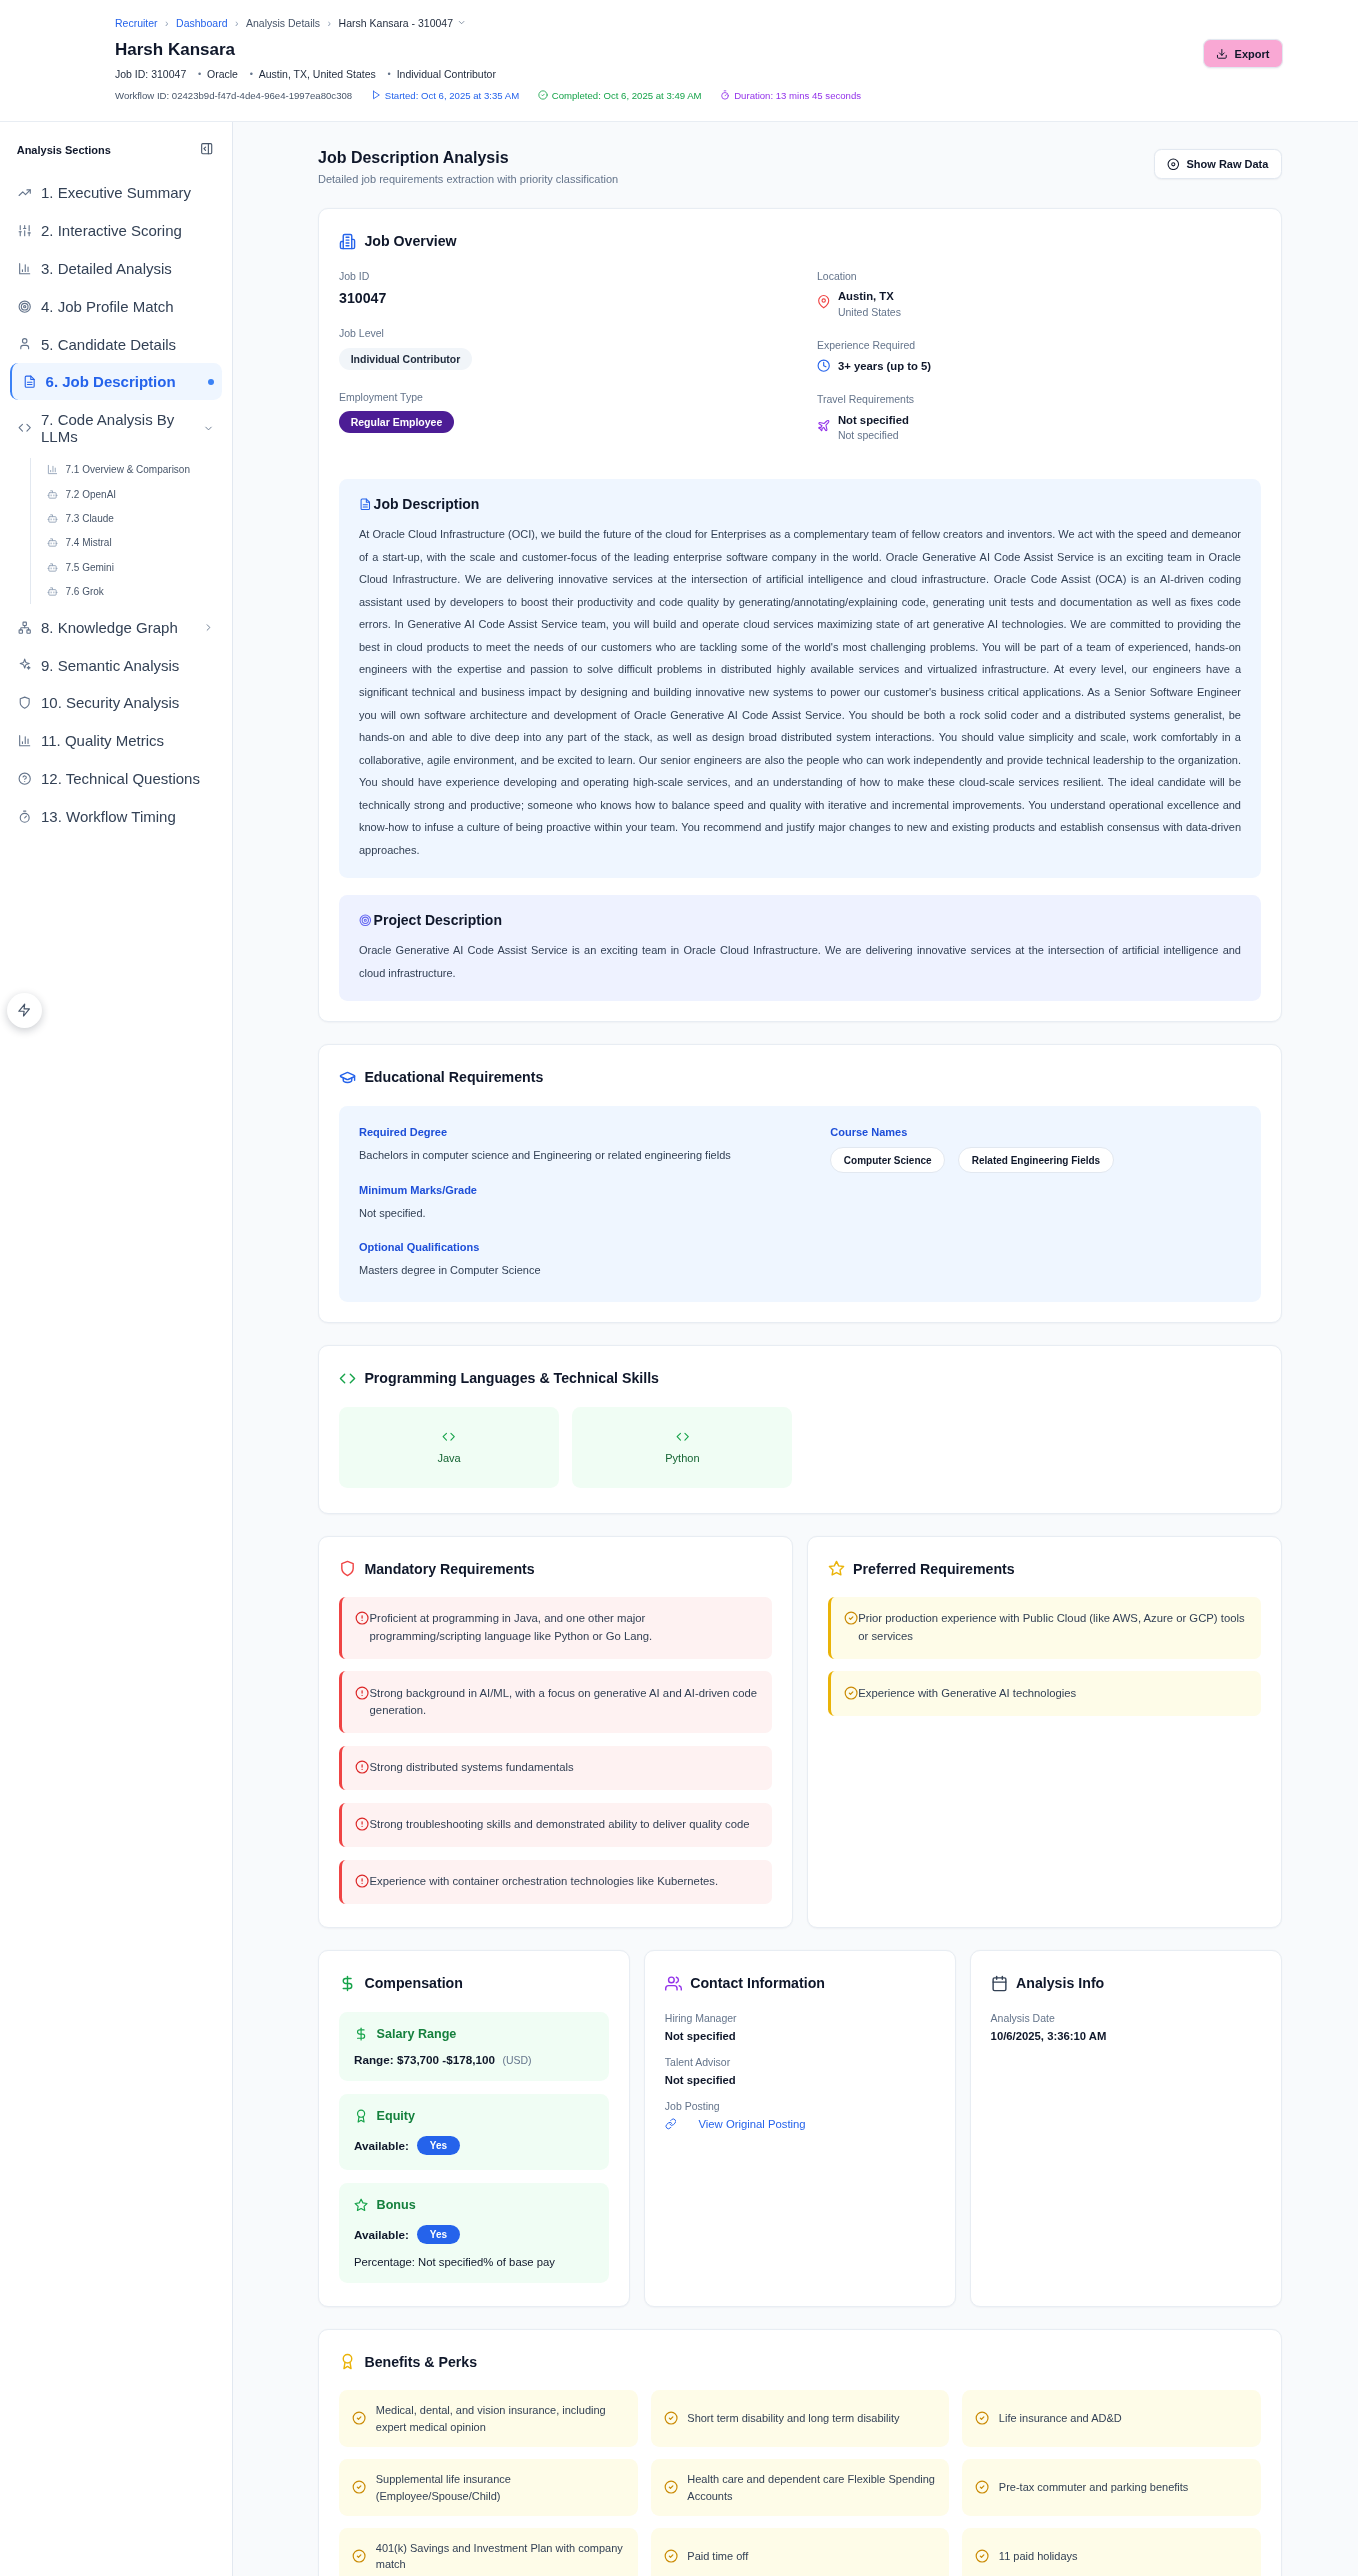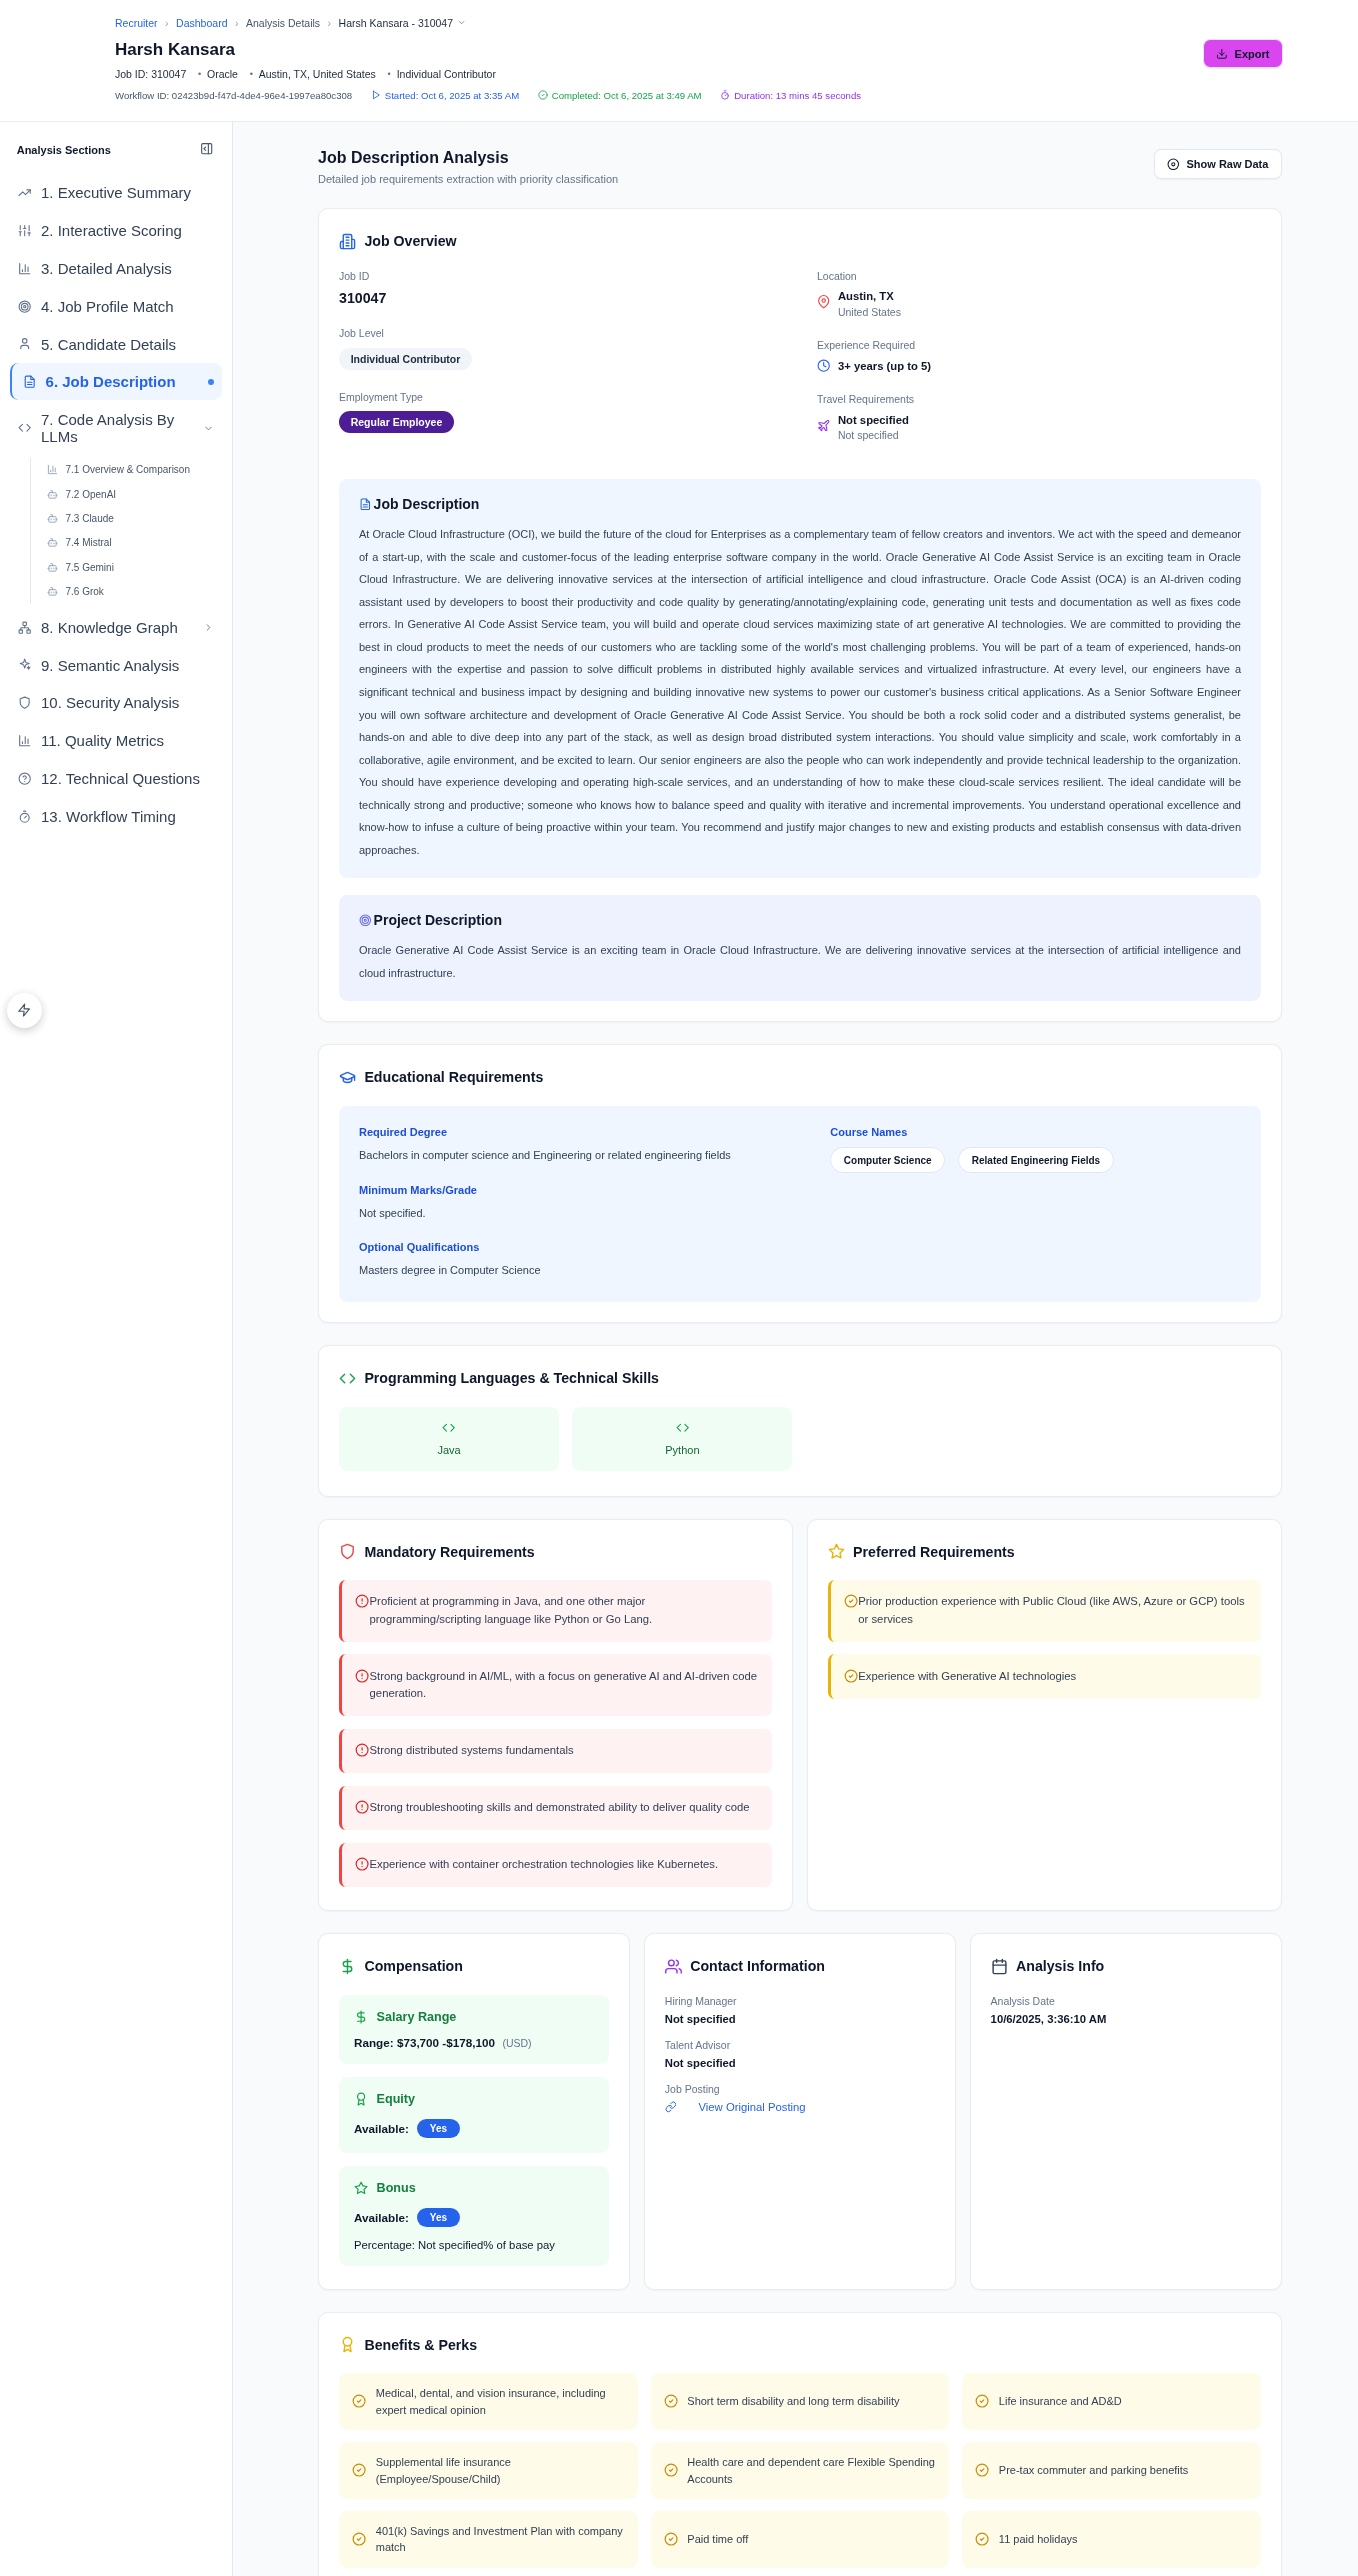"Export" .export-btn { background: #d946ef -> #f9a8d4 }
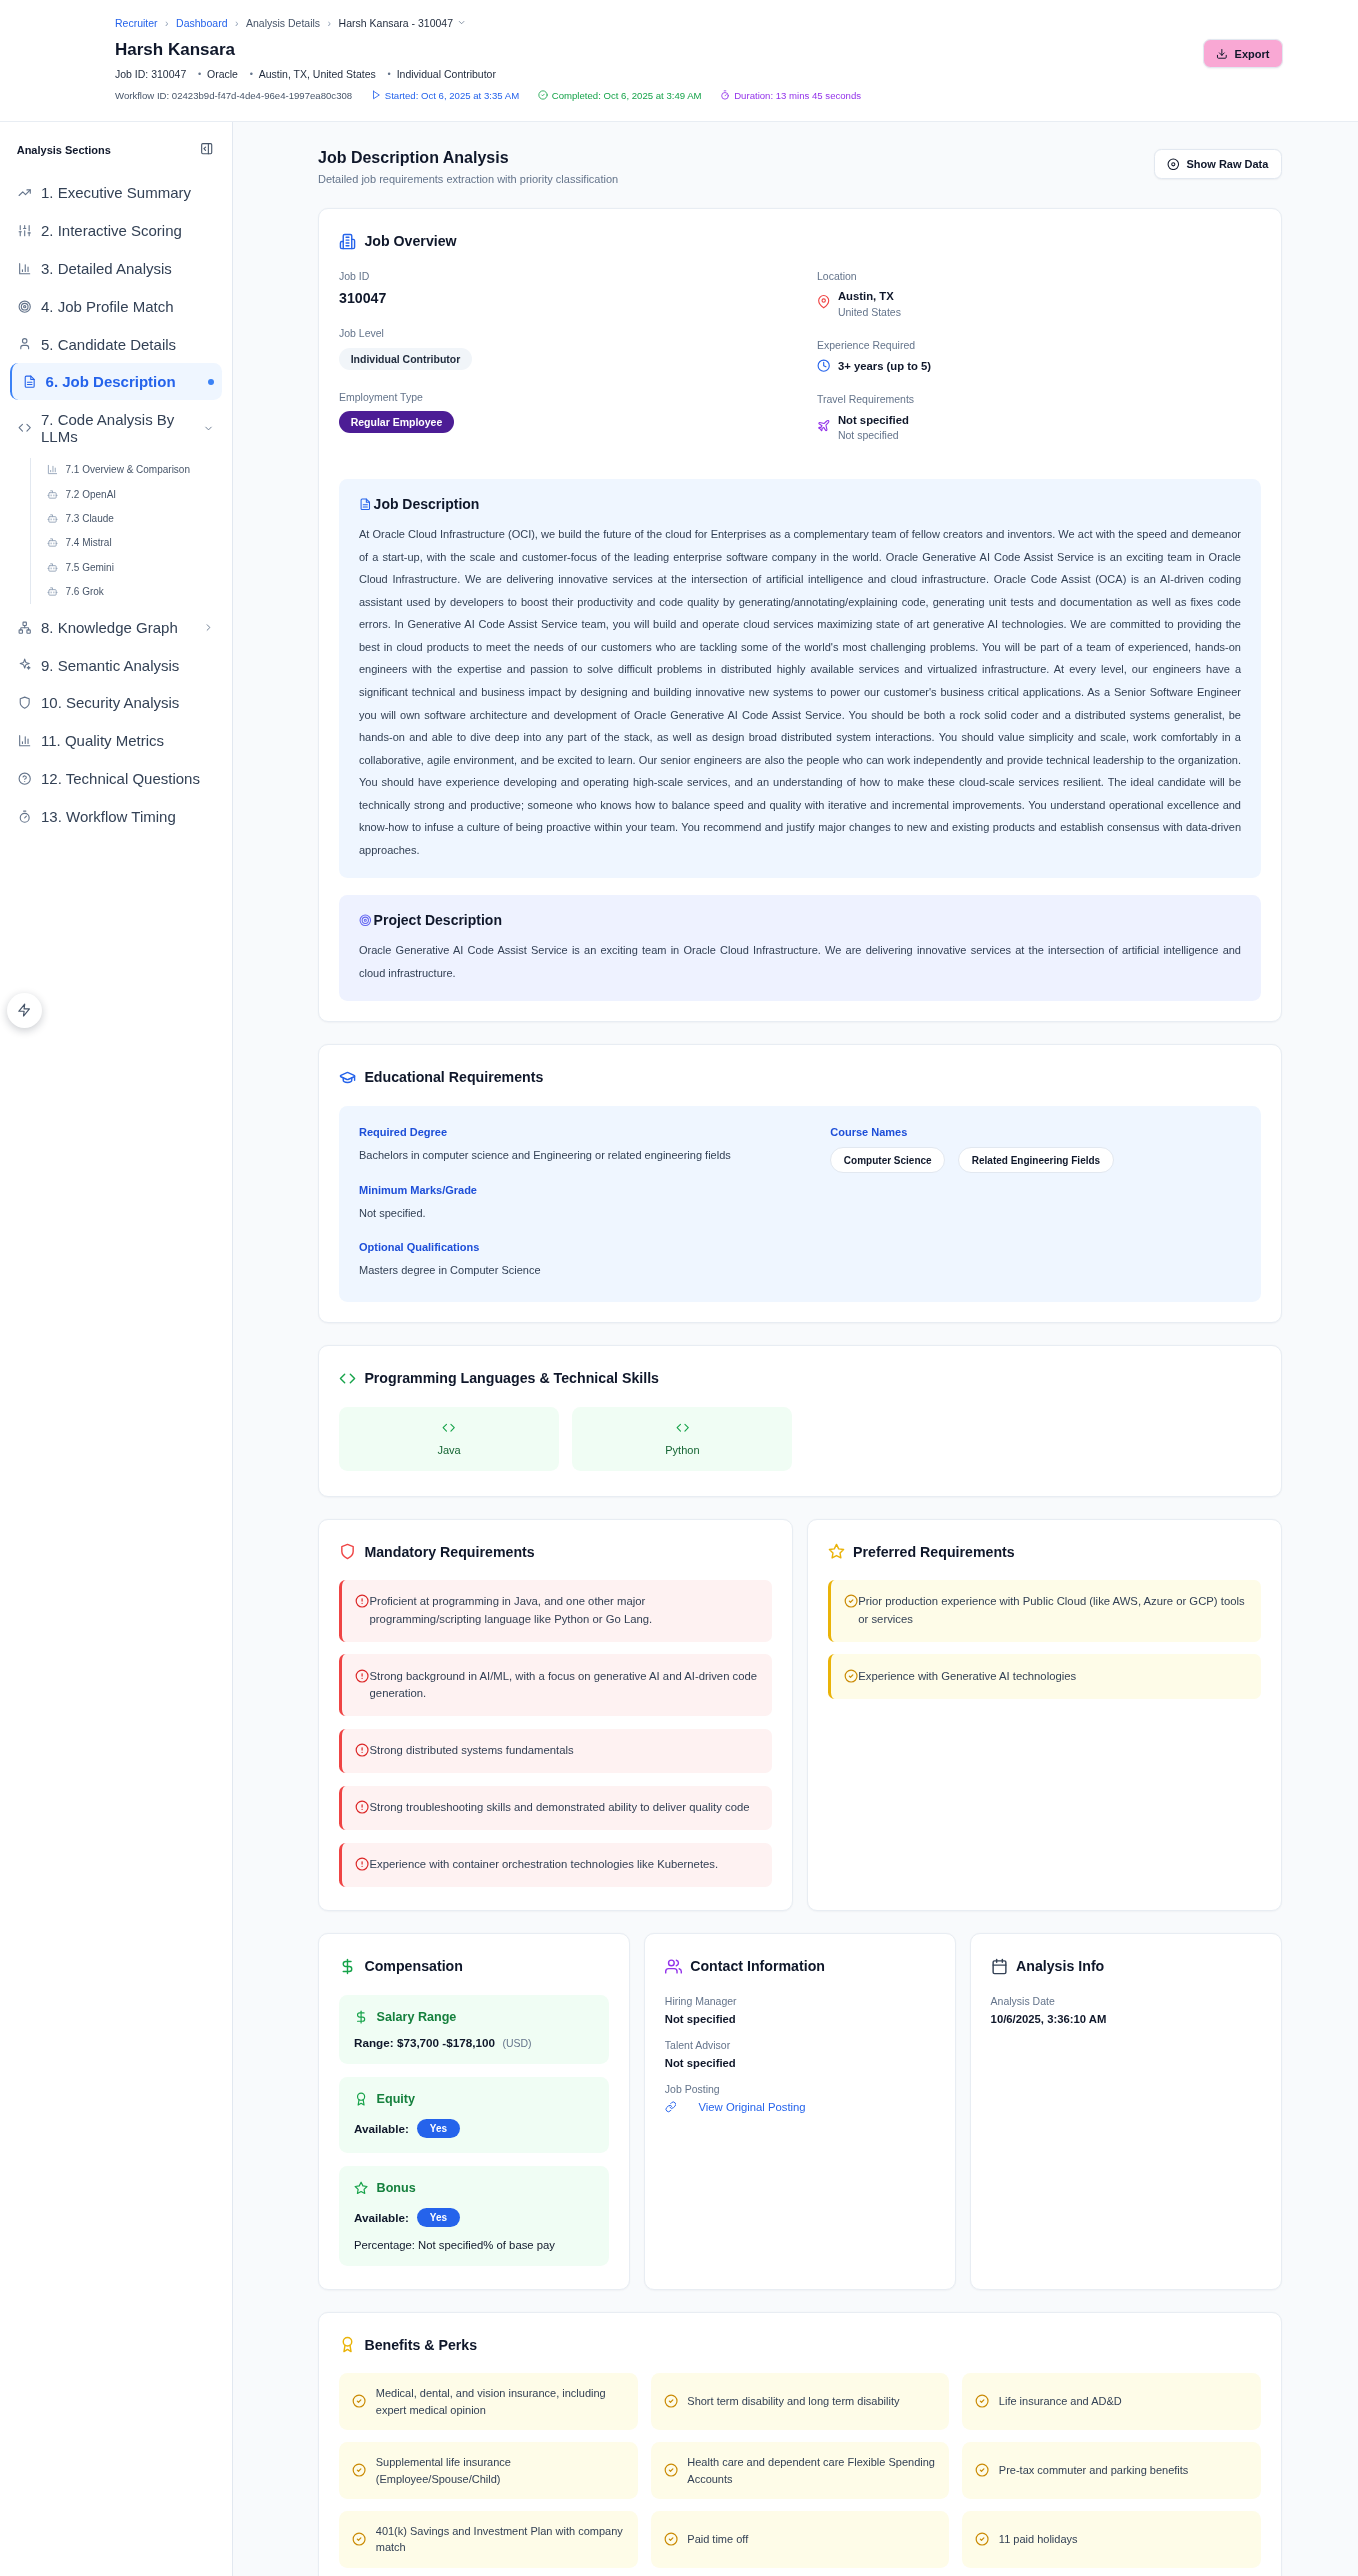"Java" .skill-tile { height: 64px -> 81px }
